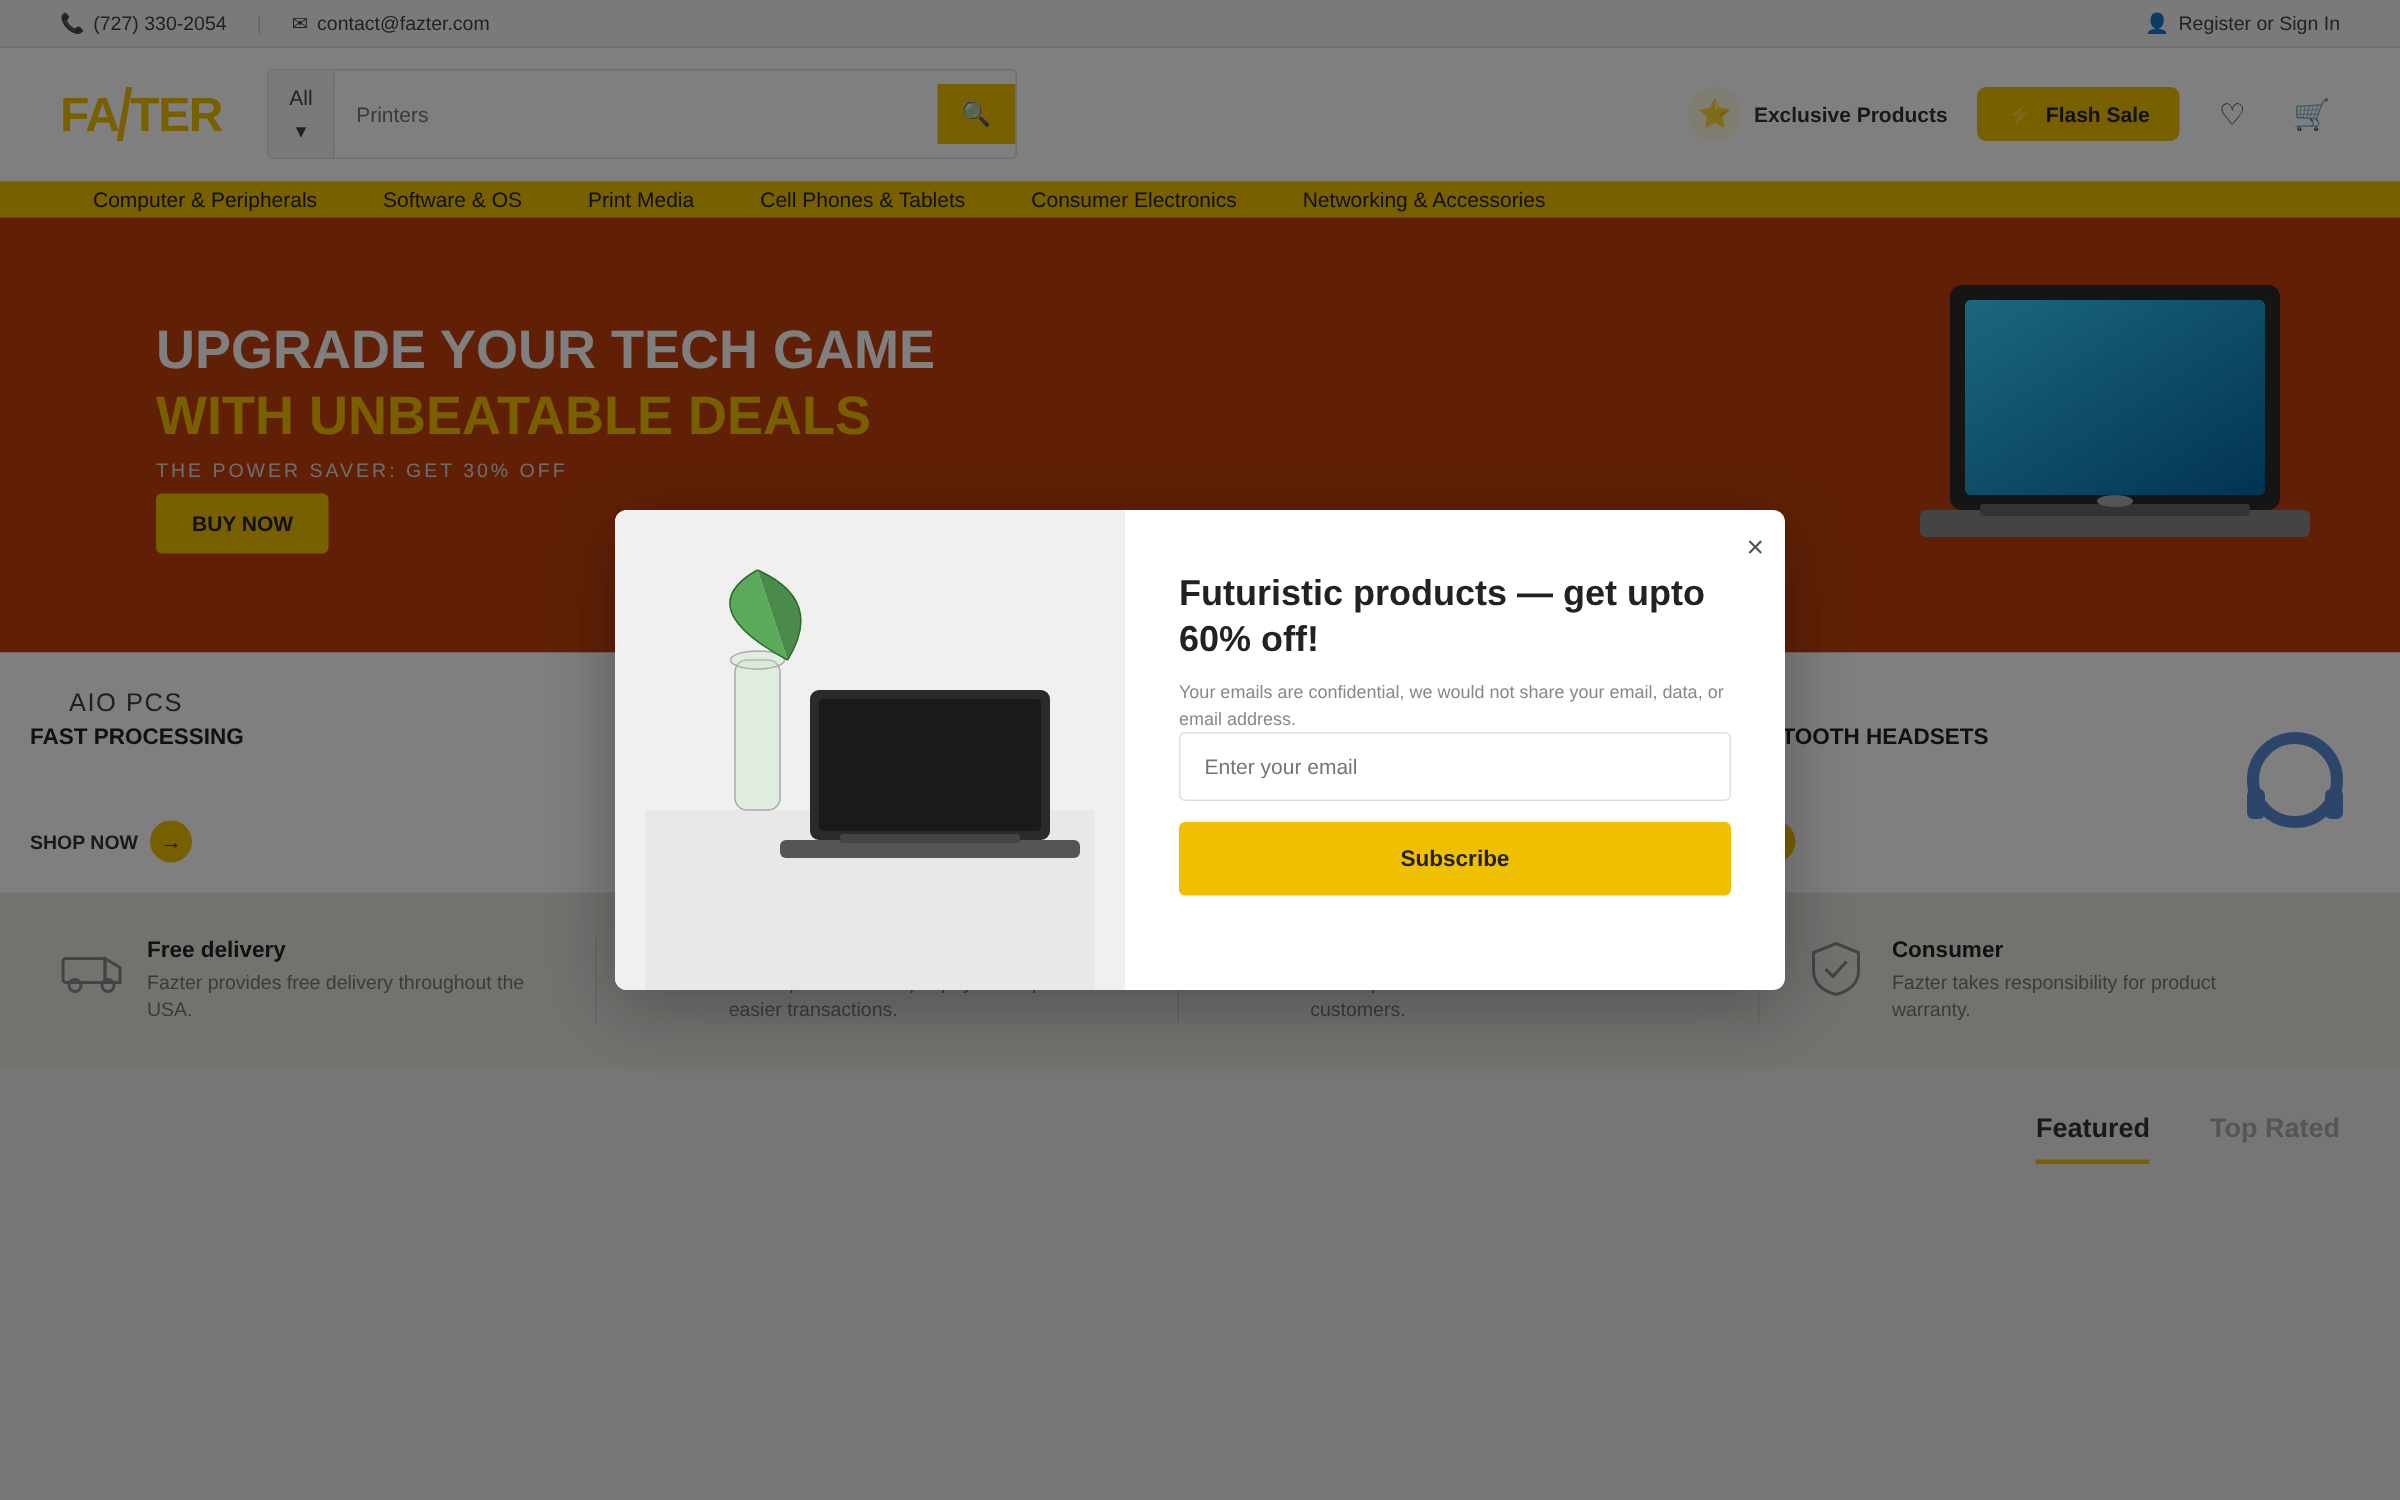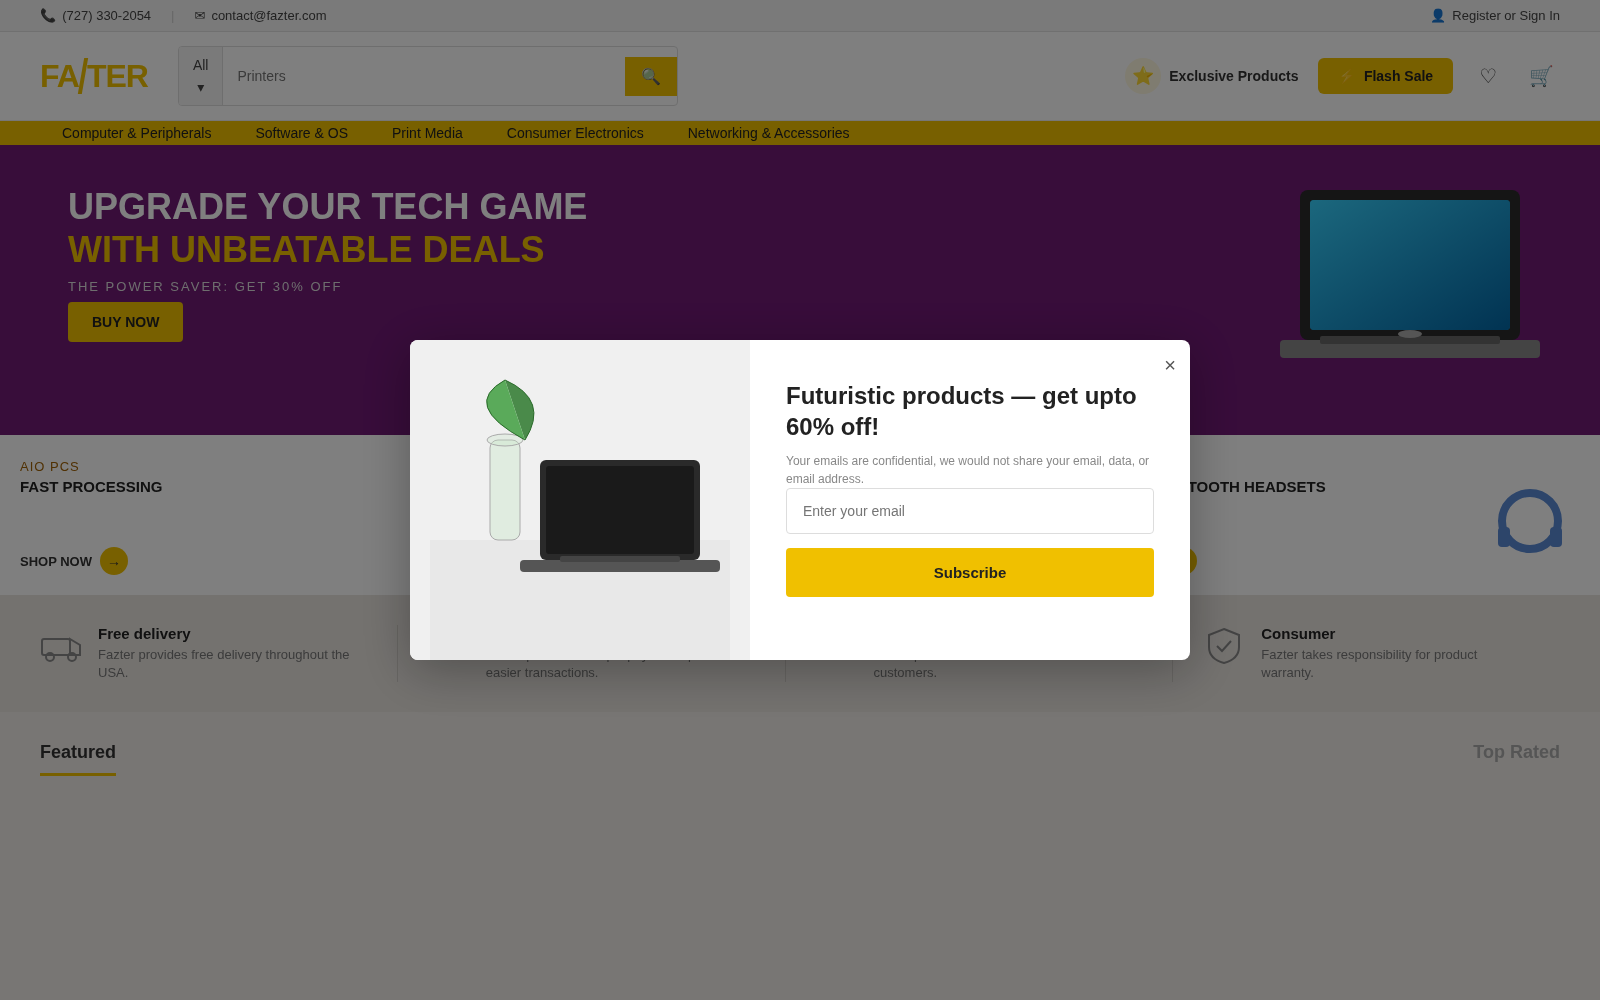"Cell Phones & Tablets" div.nav-item { html: none -> <div>Cell Phones &amp; Tablets</div> }
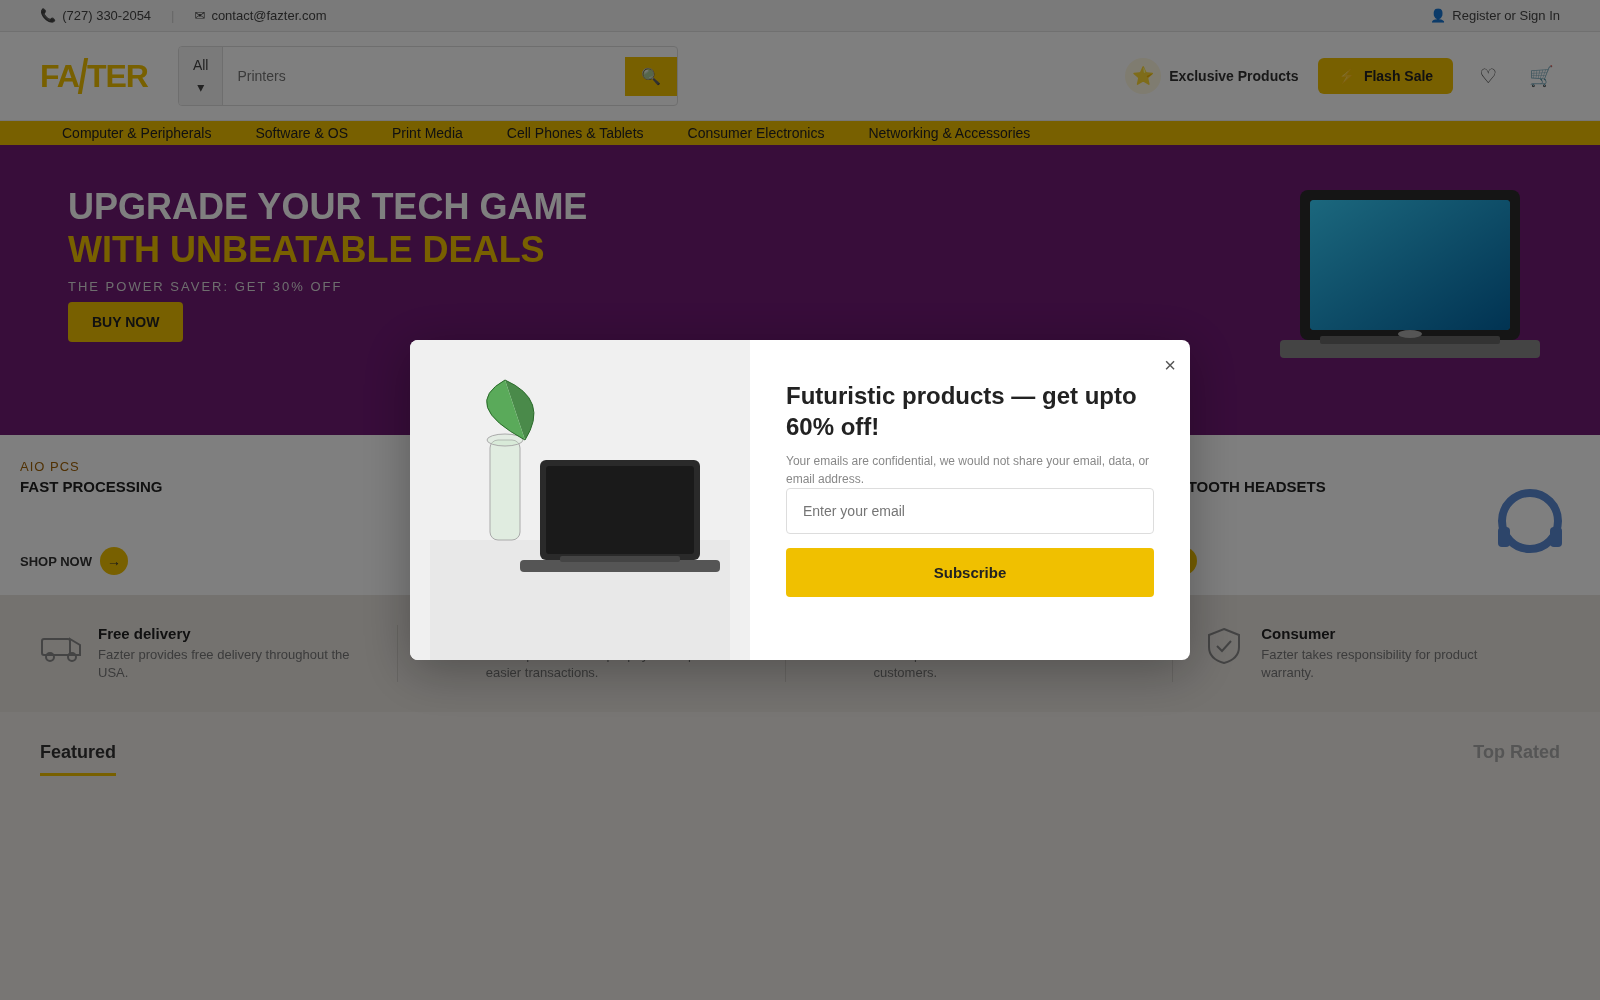"UPGRADE YOUR TECH GAME" .hero { align-items: none -> center; background: #701a75 -> #c2410c; padding: 40px 68px -> 40px 104px }
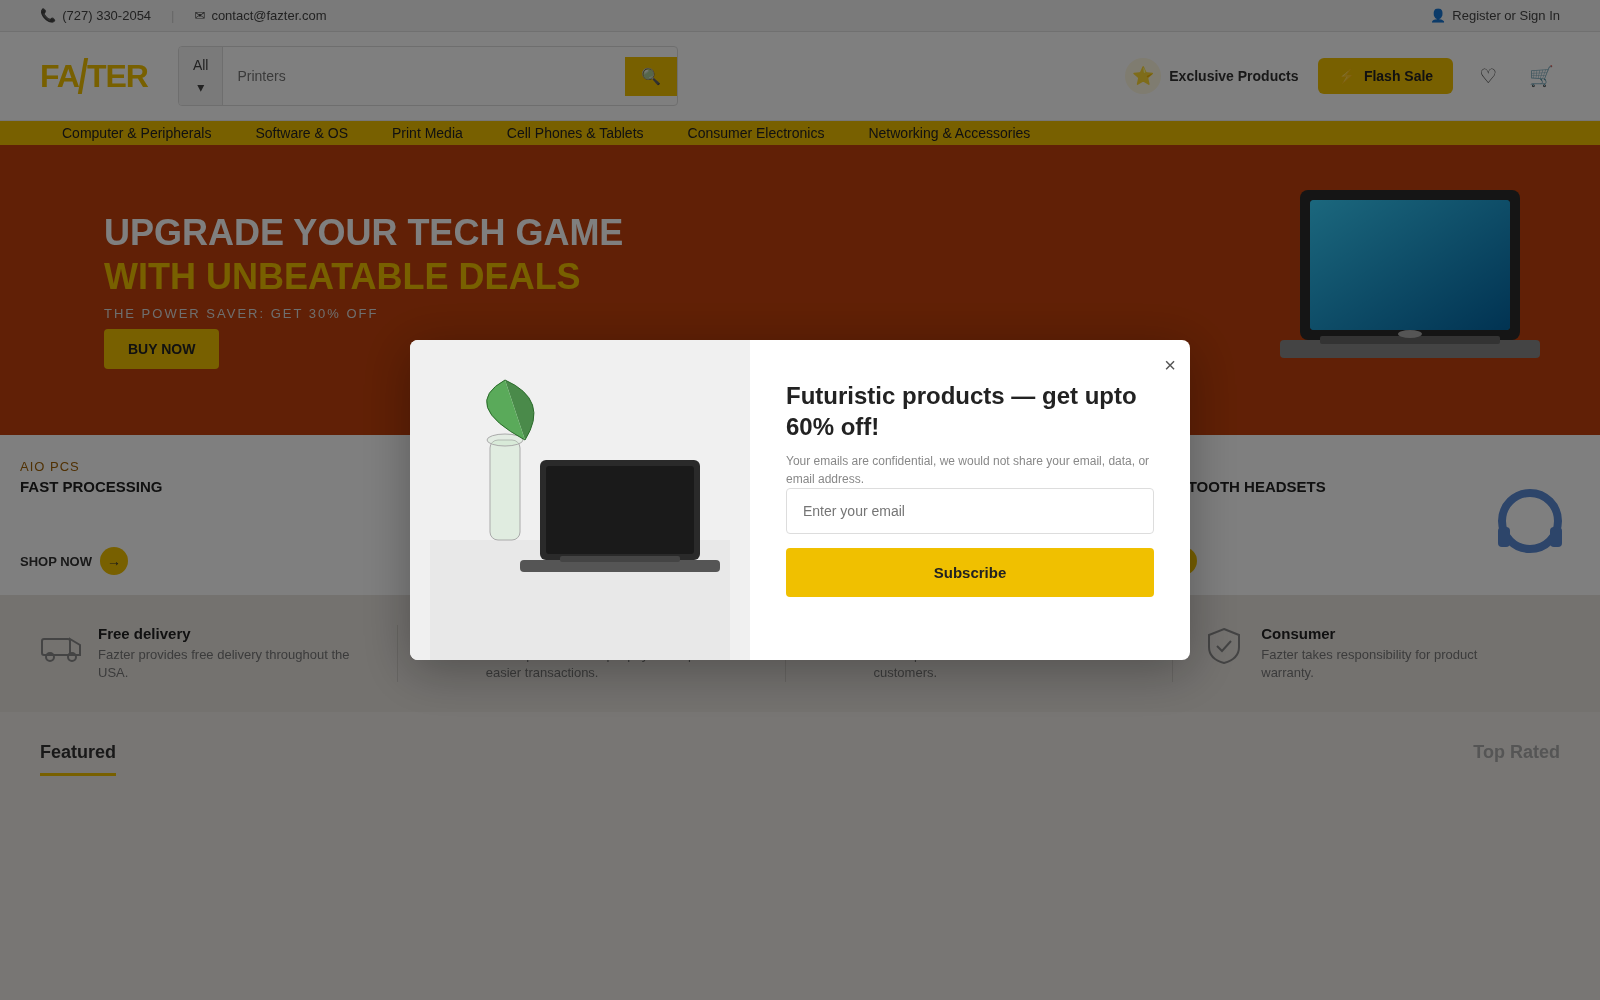"AIO PCS" .product-card-title { color: #a16207 -> #404040; font-size: 13px -> 17px; margin-left: none -> 26px }
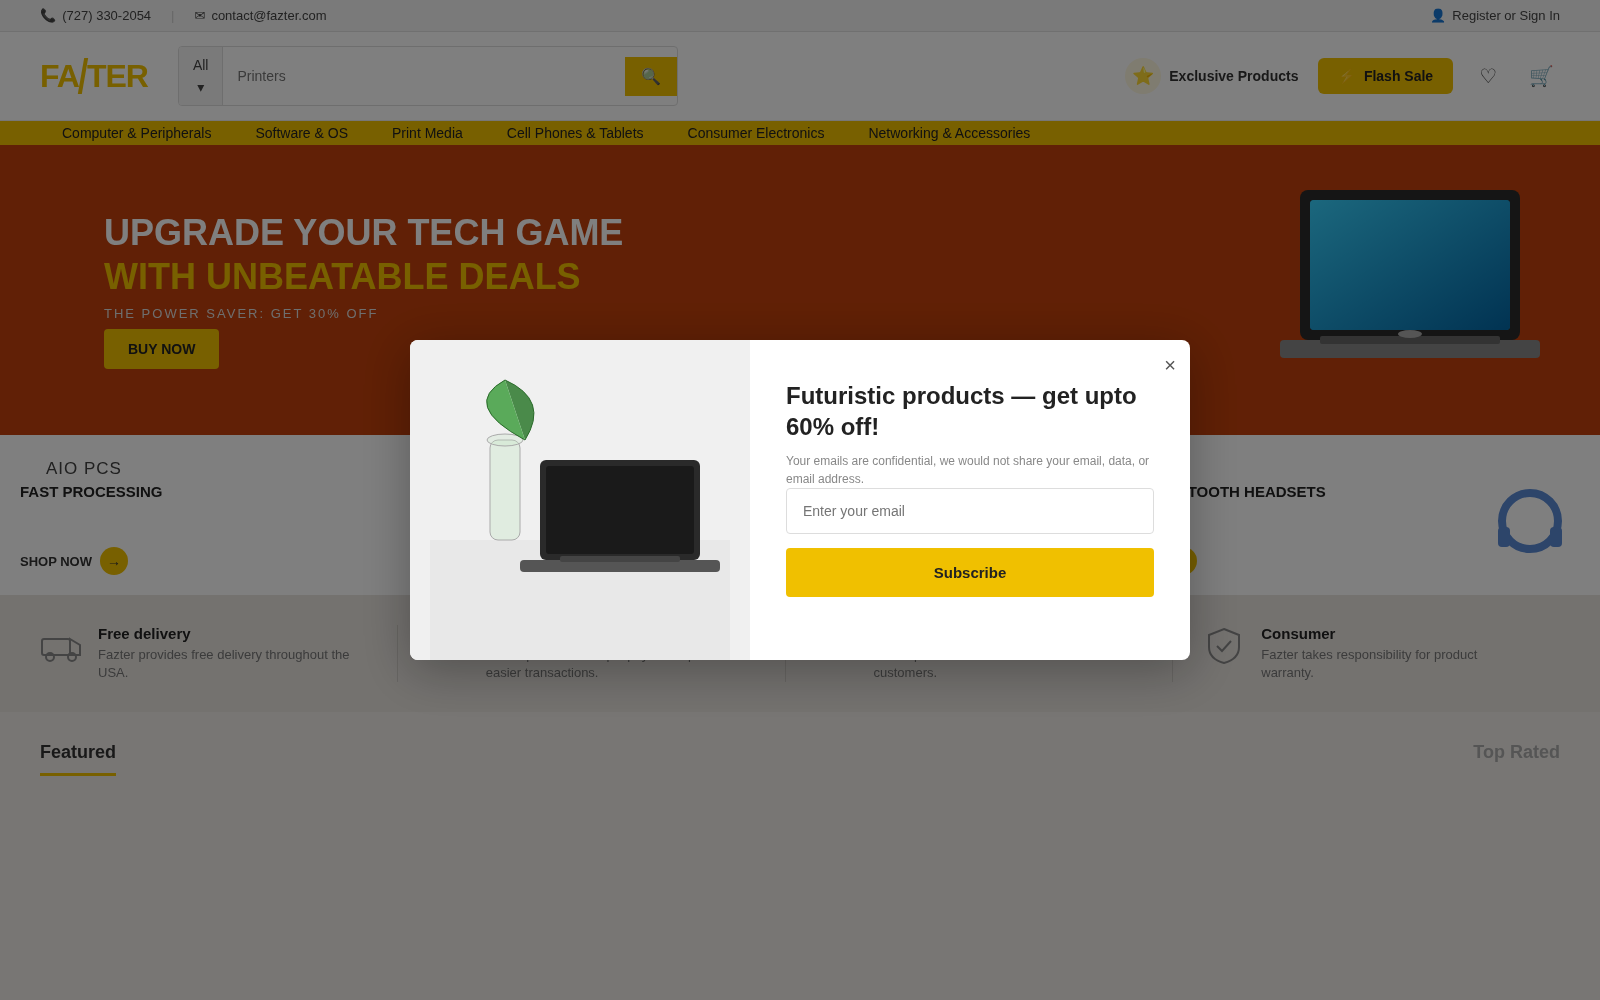"Featured" .tabs-section { justify-content: space-between -> flex-end }
